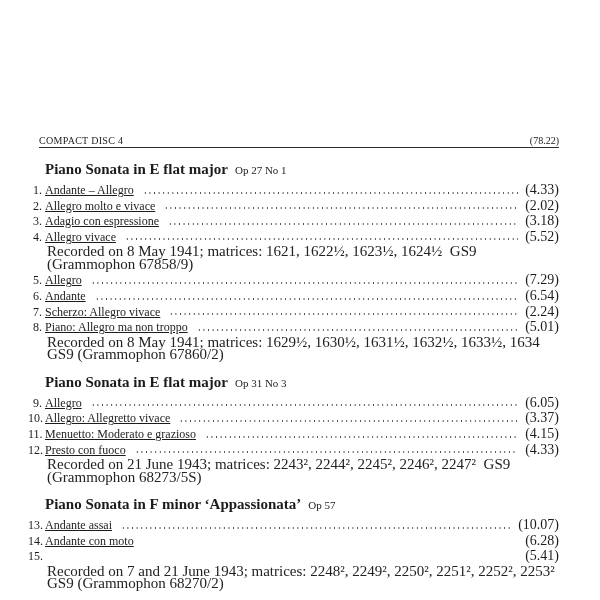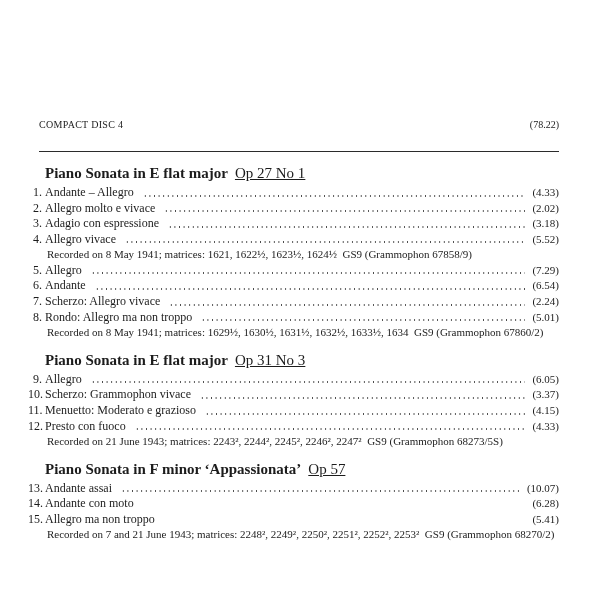"COMPACT DISC 4" .disc-header { margin-top: none -> 16px; padding-bottom: 20px -> 0 }
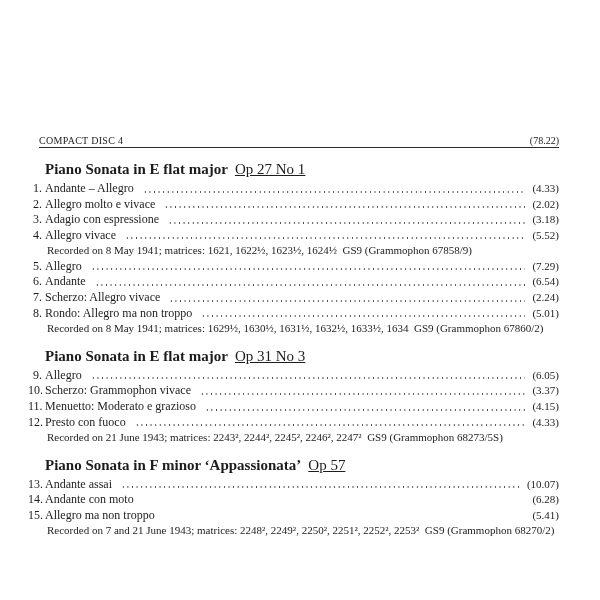"Op 27 No 1" .sonata .opus { font-size: 15px -> 11px; text-decoration: underline -> none }
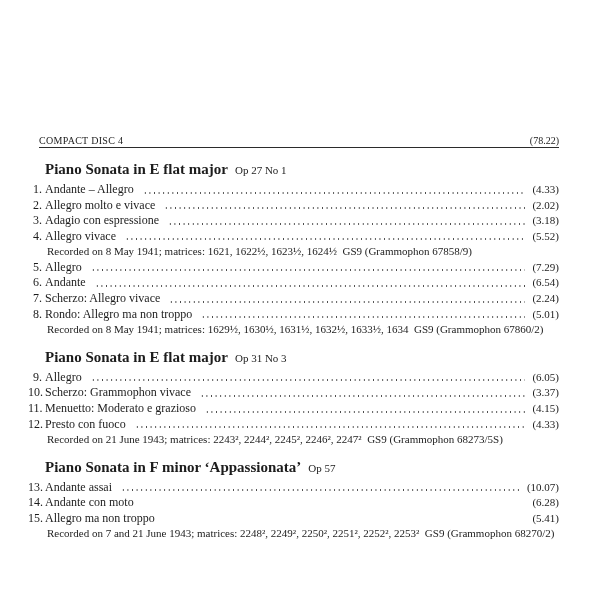"Andante – Allegro" .track .ttl { text-decoration: none -> underline }
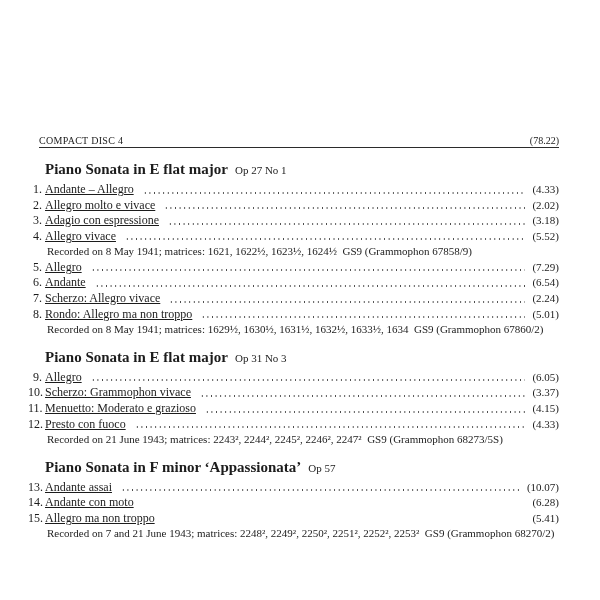"(4.33)" .track .time { font-size: 11px -> 14px }
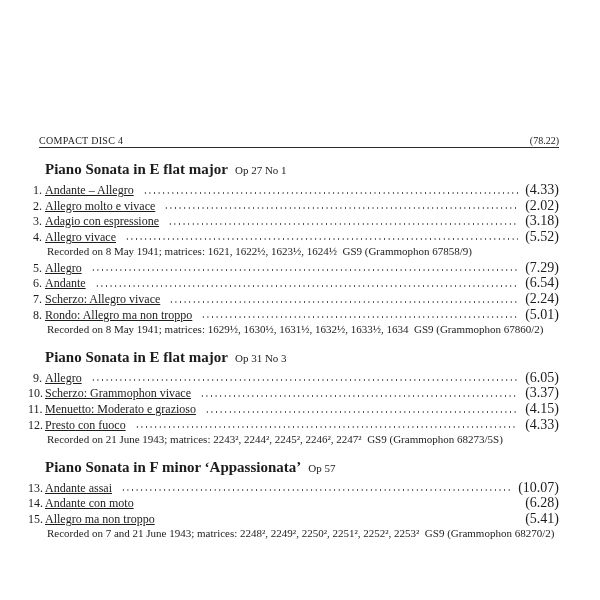"Recorded on 8 May 1941;" .recorded { font-size: 11px -> 15px }
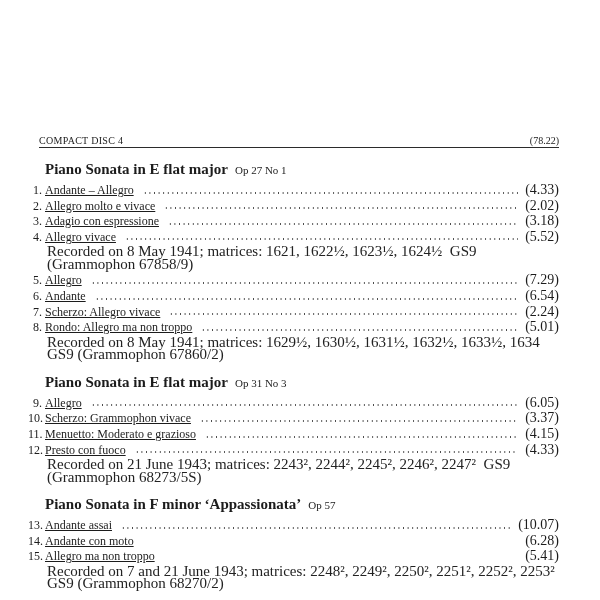"Rondo: Allegro ma non troppo" span.ttl { text: Rondo -> Piano }
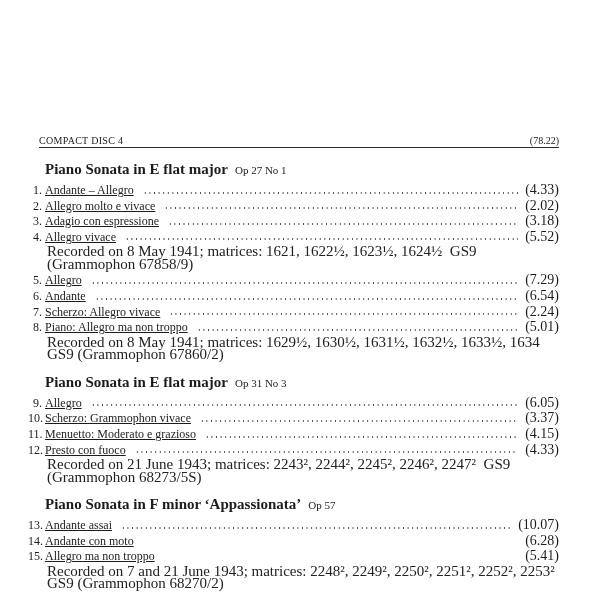"Scherzo: Grammophon vivace" span.ttl { text: Scherzo: Grammophon -> Allegro: Allegretto }
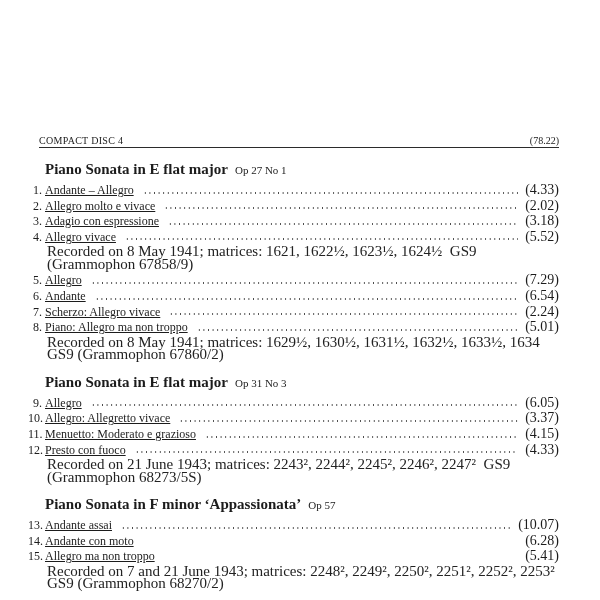"Allegro ma non troppo" span.ttl { html: <span>Allegro ma non troppo</span> -> none }
